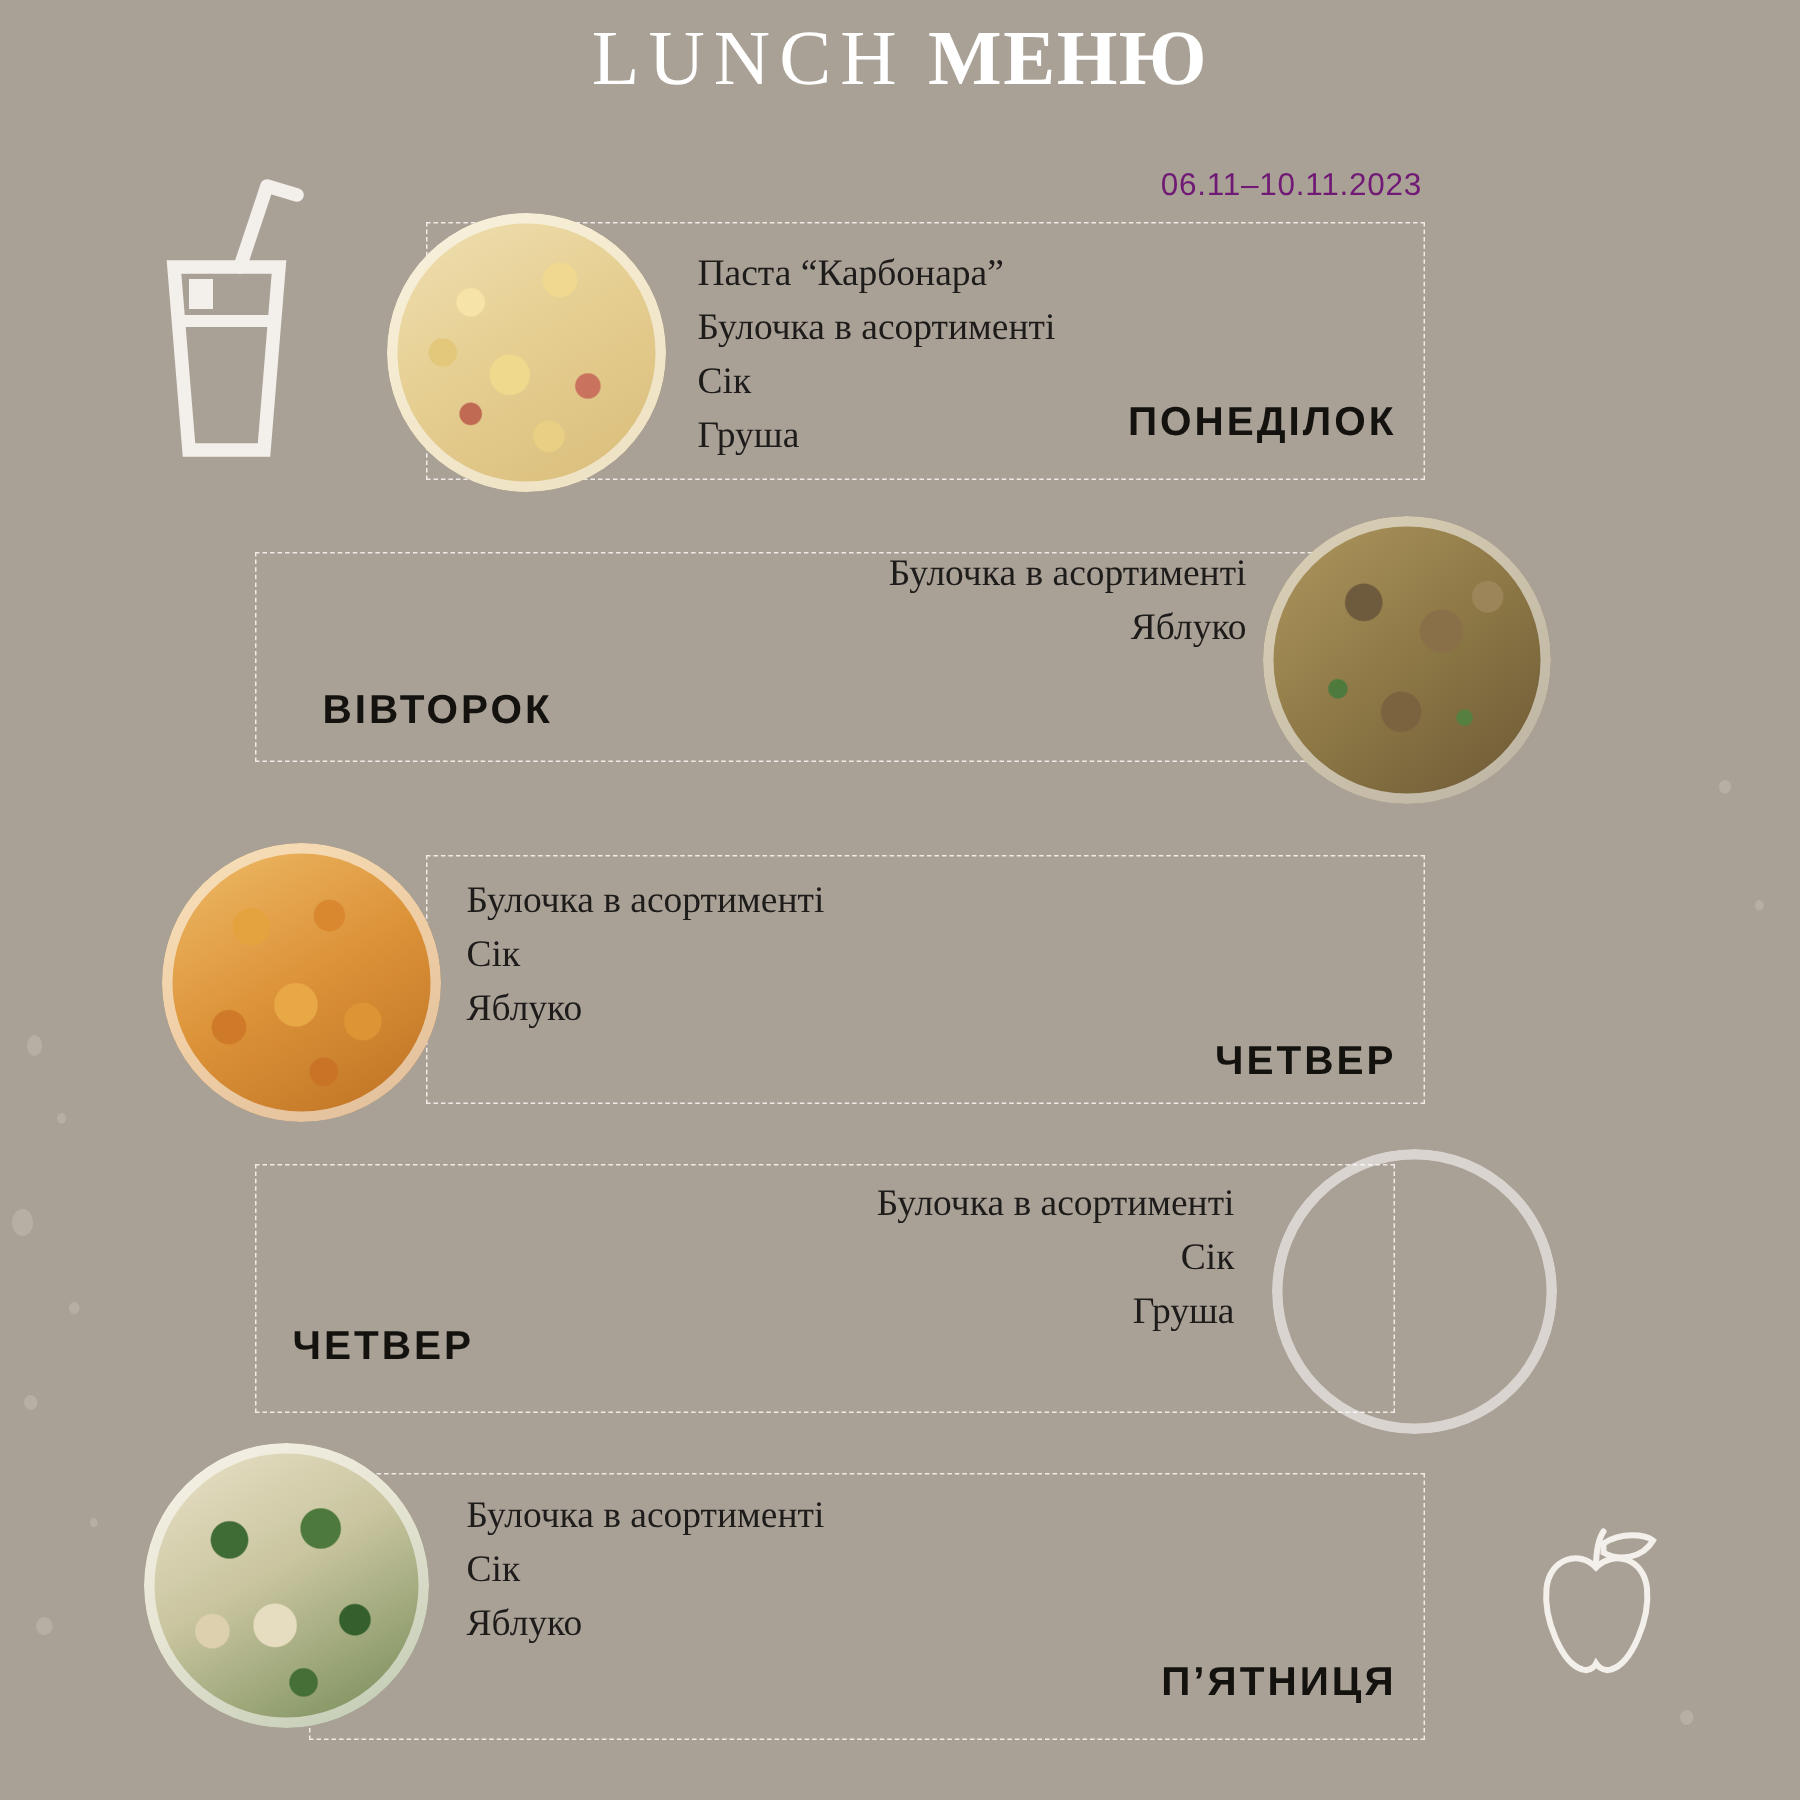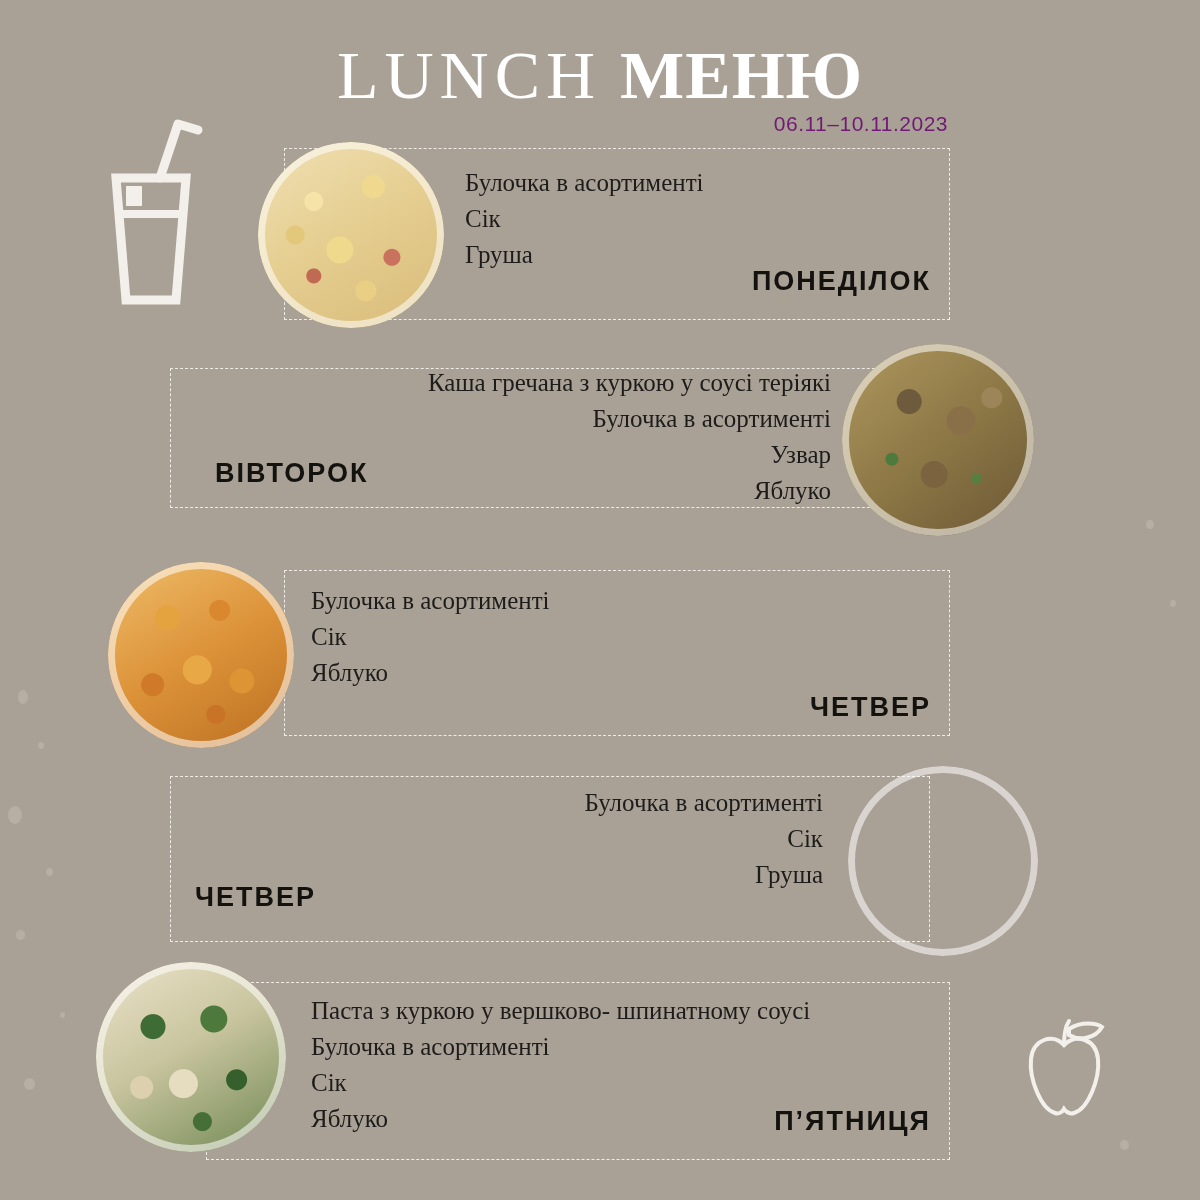"LUNCH МЕНЮ" .title { font-size: 68px -> 52px; margin-top: 27px -> none }
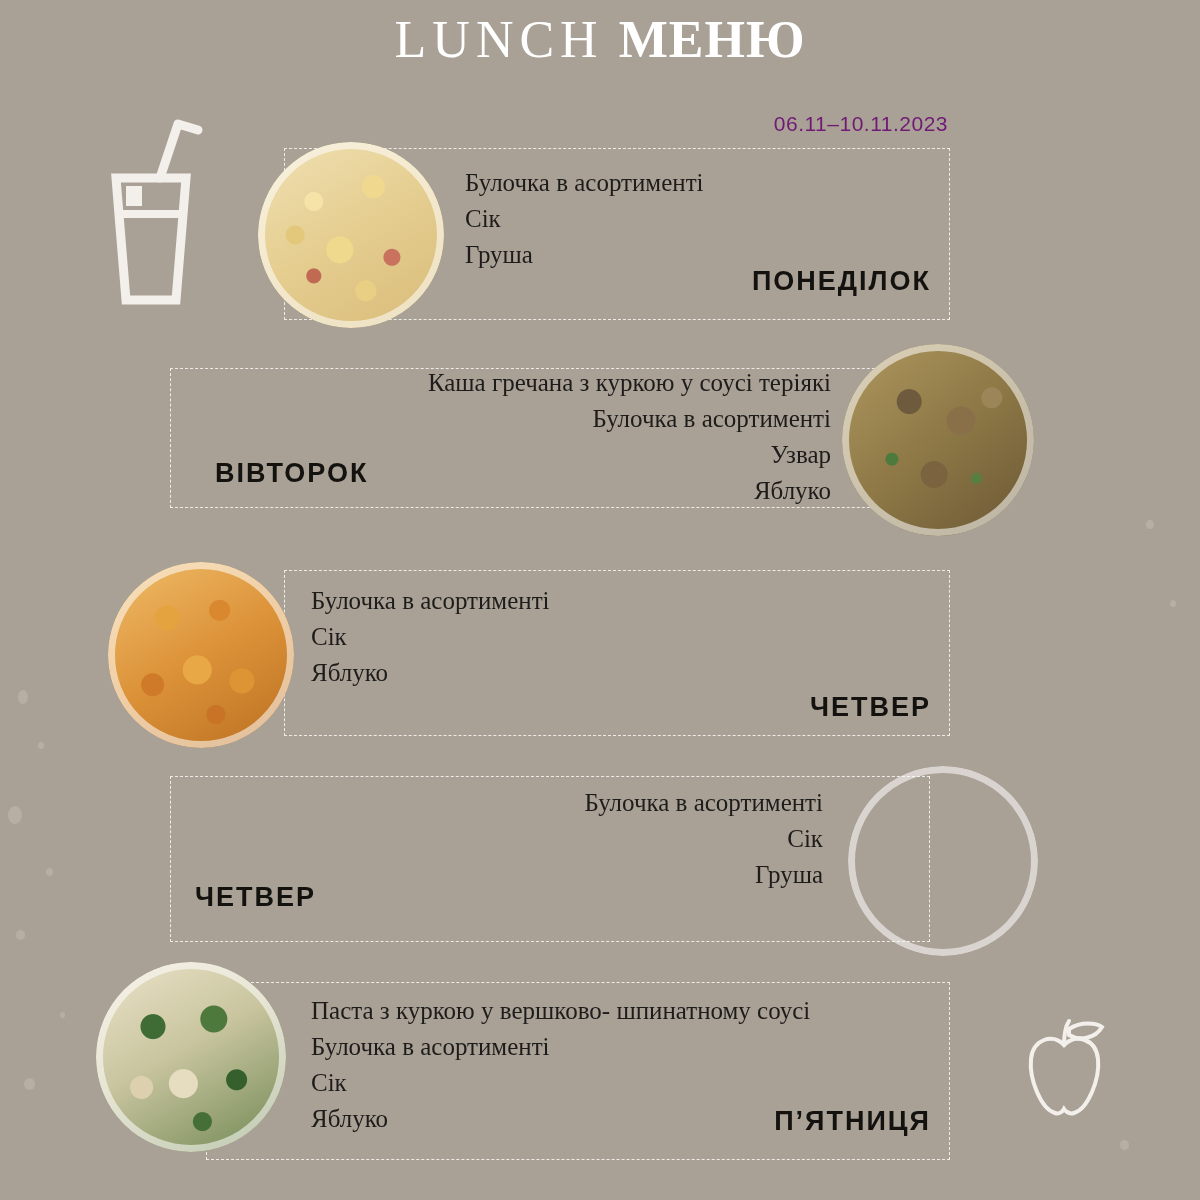"Паста “Карбонара”" div { html: none -> <div>Паста “Карбонара”</div> }
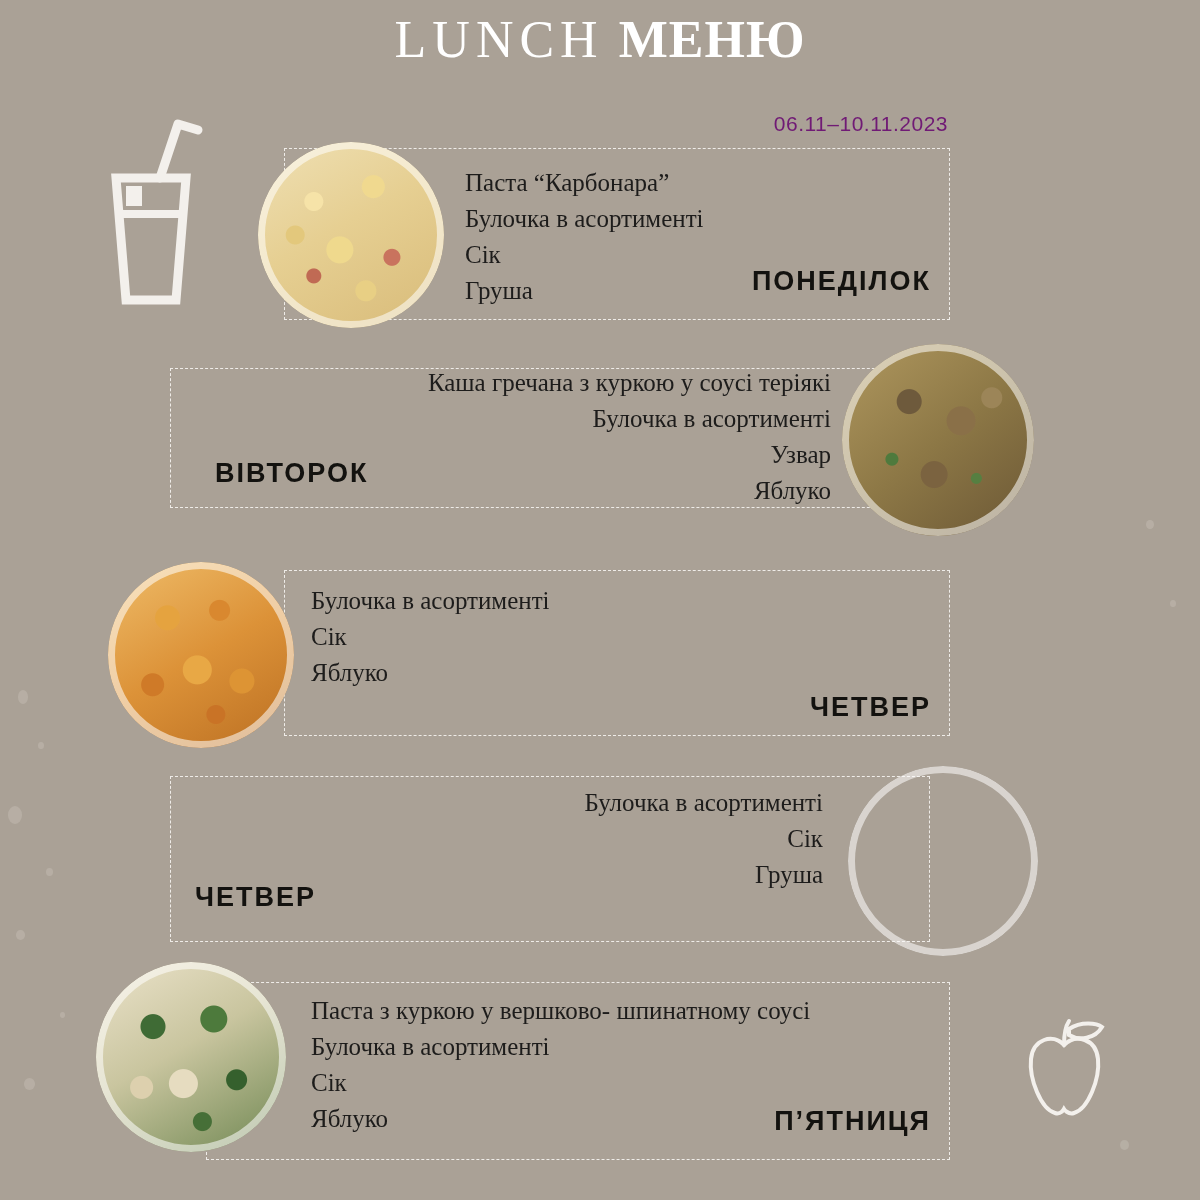"Каша гречана з куркою у" div { html: <div>Каша гречана з куркою у соусі теріякі</div> -> none }
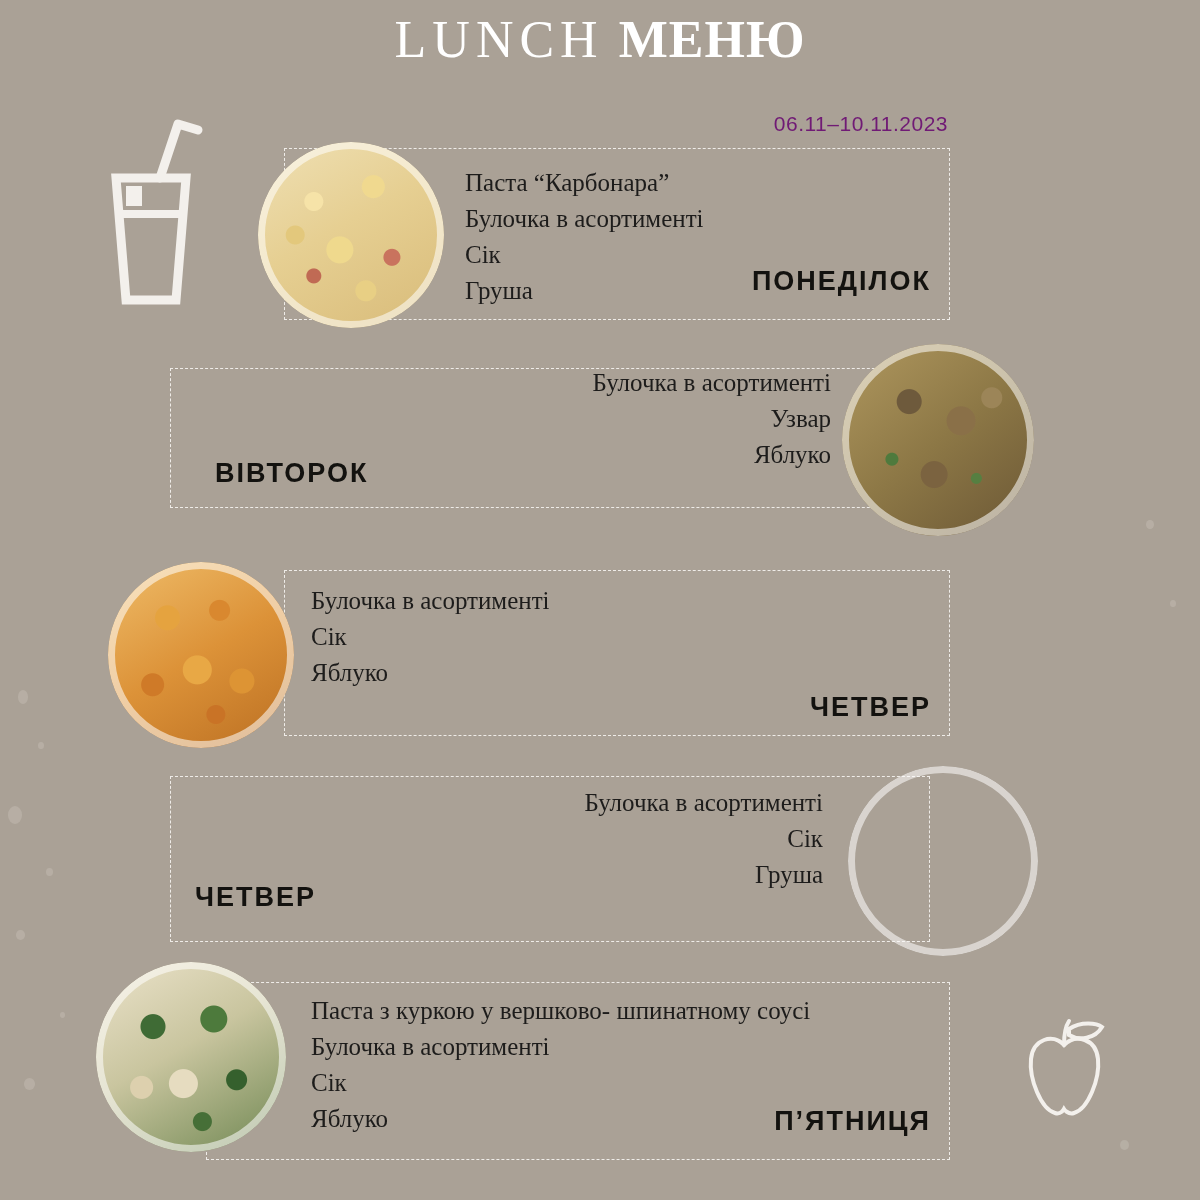"Узвар" div { html: <div>Узвар</div> -> none }
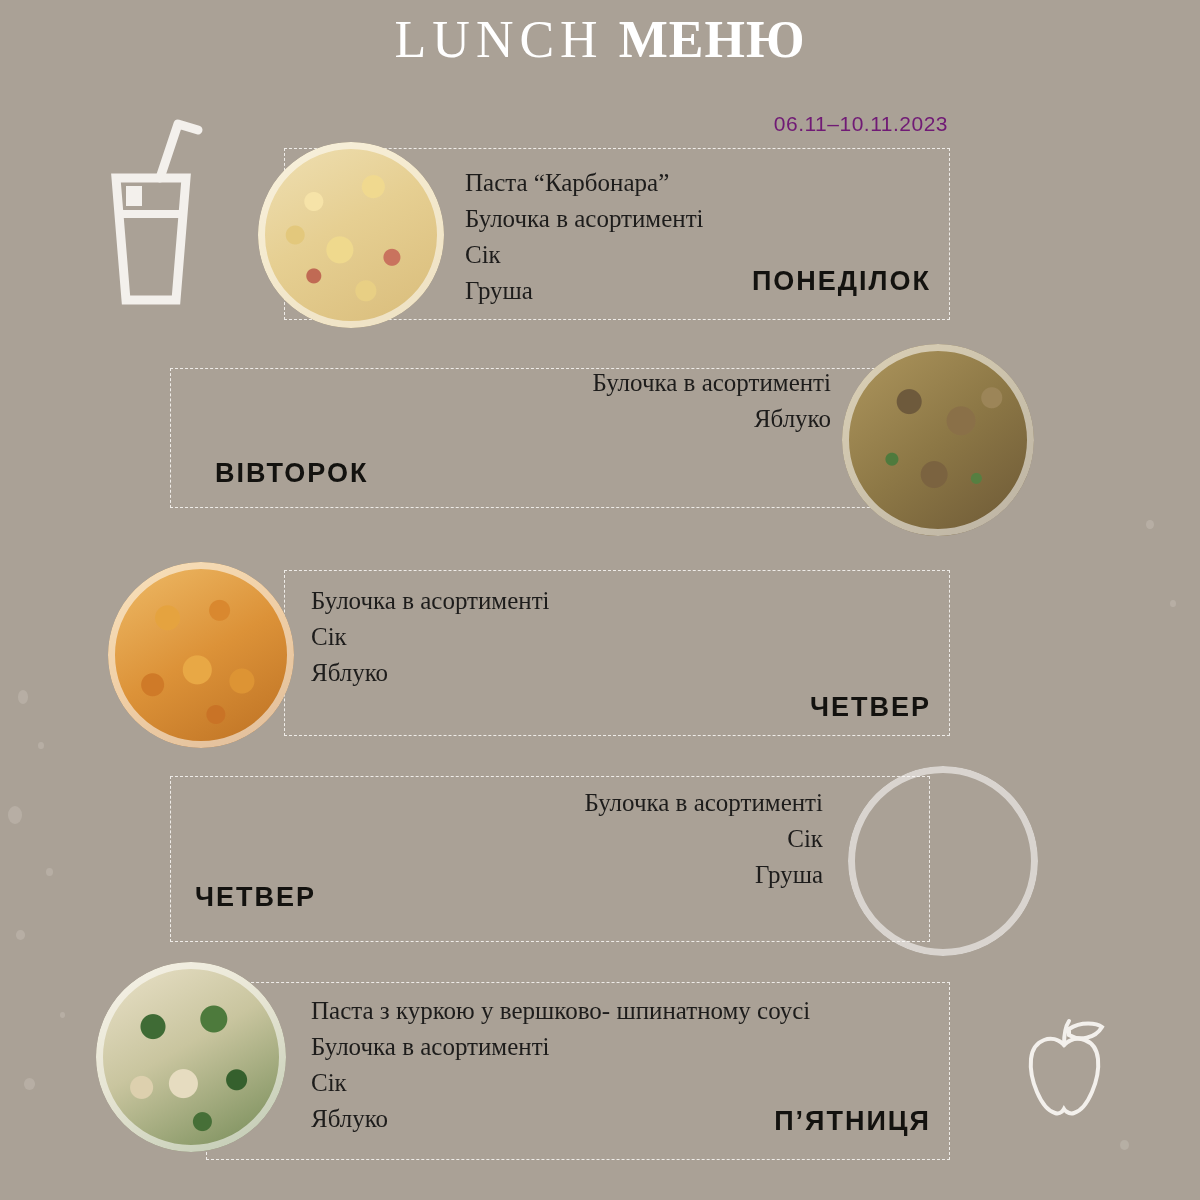"Паста з куркою у вершково-" div { html: <div>Паста з куркою у вершково- шпинатному соусі</div> -> none }
